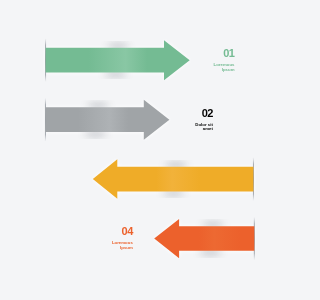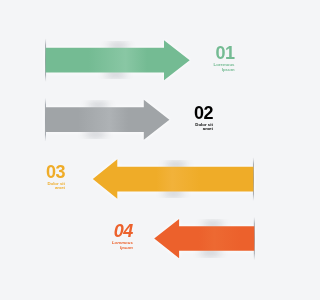"01" .num { font-size: 18px -> 11px }
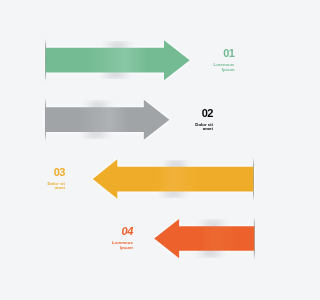"03" div.label { html: <div> <div>03</div> <div> <div>Dolor sit</div> <div>amet</div> </div> </div> -> none }
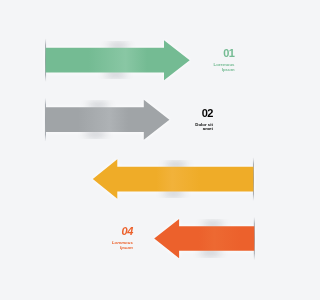"04" div.label { font-style: italic -> none }
